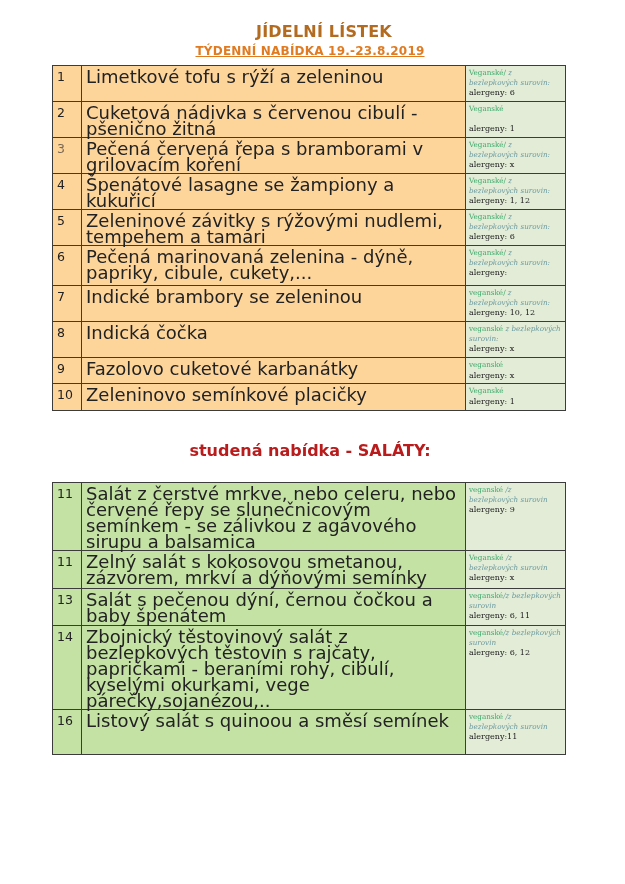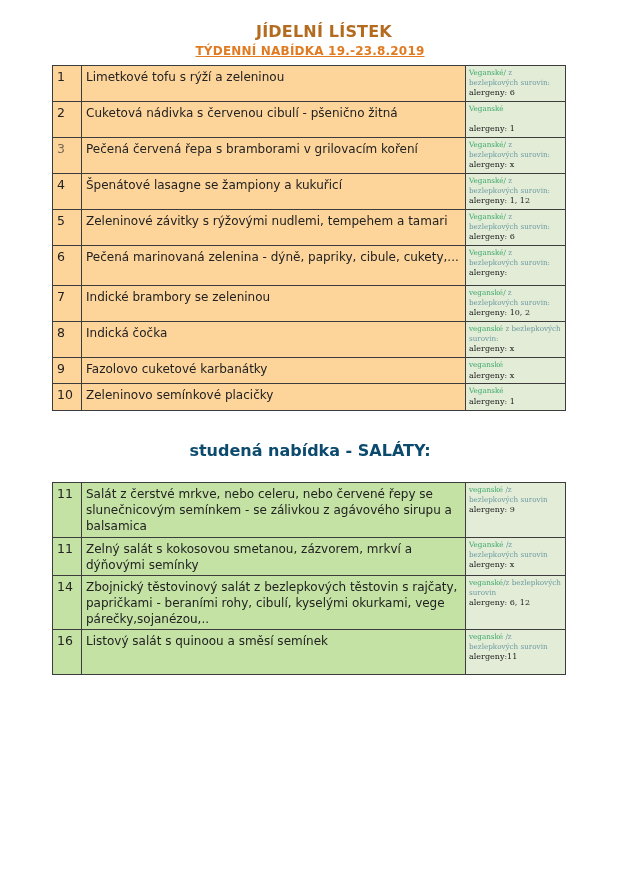"Limetkové tofu s rýží a" td.dish { font-size: 12px -> 18px }
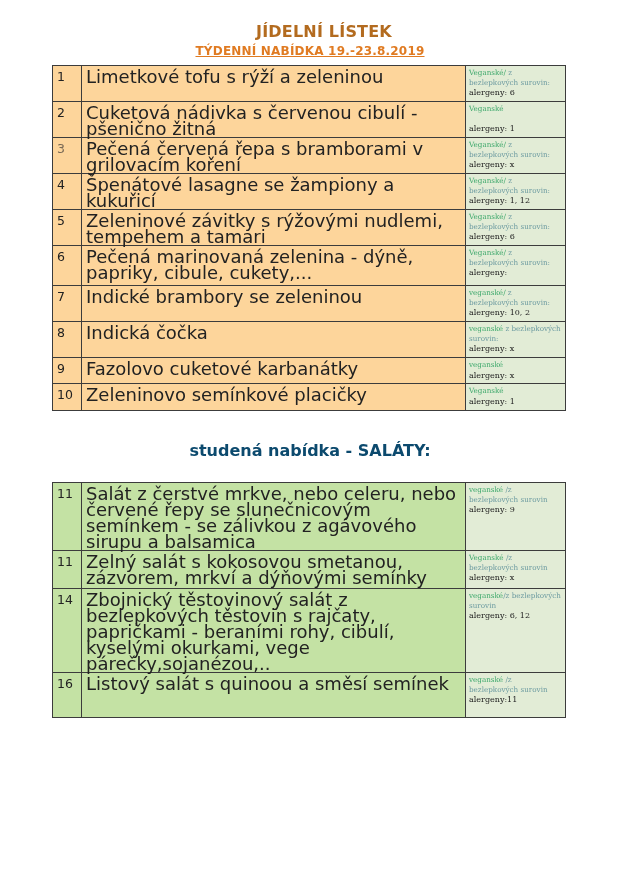"z bezlepkových surovin:" .sur { font-style: none -> italic }
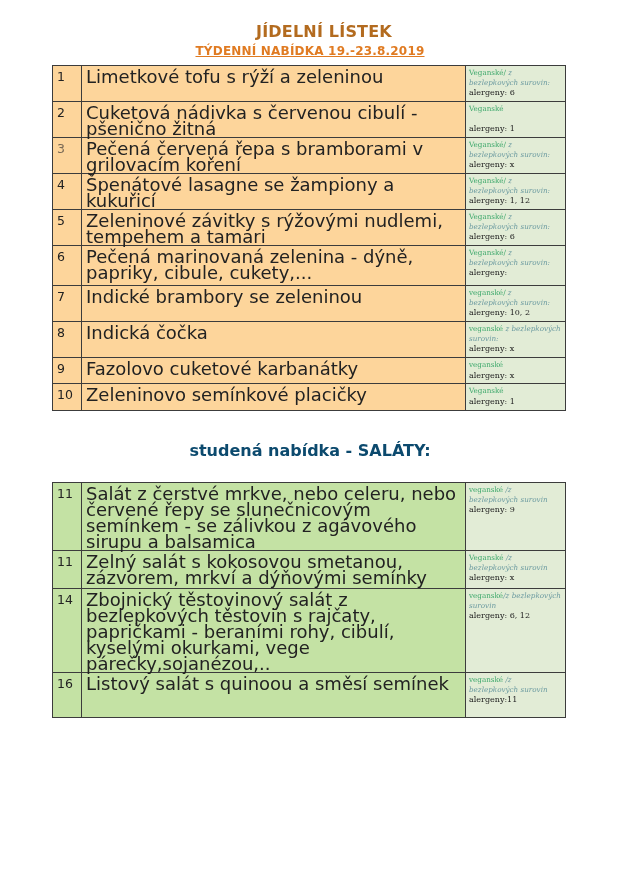"alergeny: 10, 2" span.alg { text: 2 -> 12 }
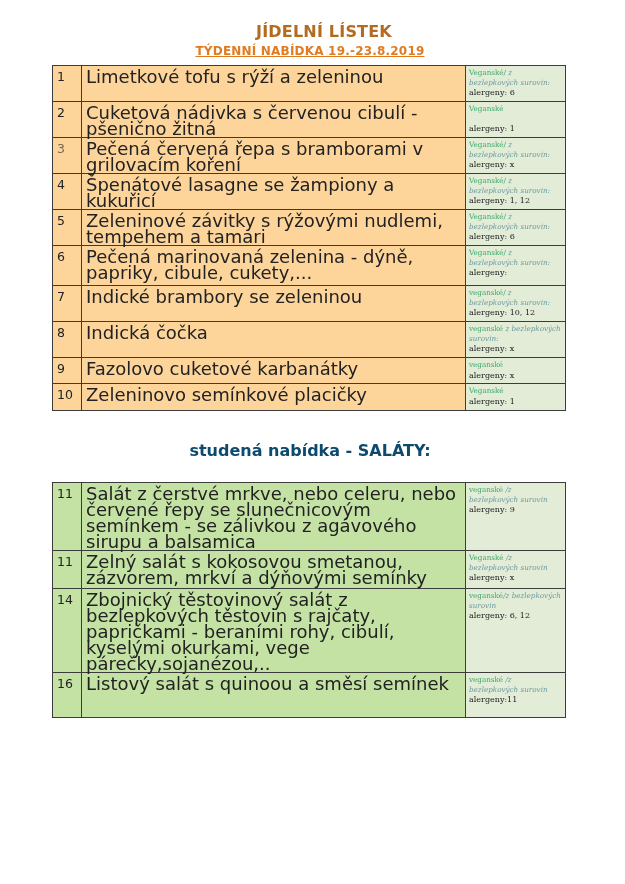"studená nabídka - SALÁTY:" .section2 { color: #0c4a6e -> #b91c1c }
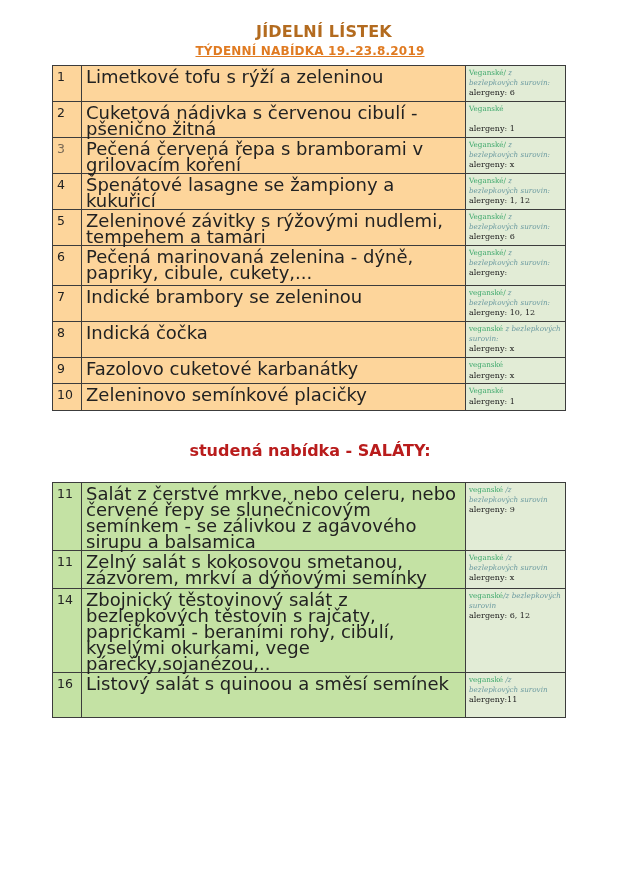"13" tr { html: none -> <tr> <td>13</td> <td>Salát s pečenou dýní, černou čočkou a baby špenátem</td> <td><span>veganské</span><span>/z bezlepkových surovin</span><span>alergeny: 6, 11</span></td> </tr> }
